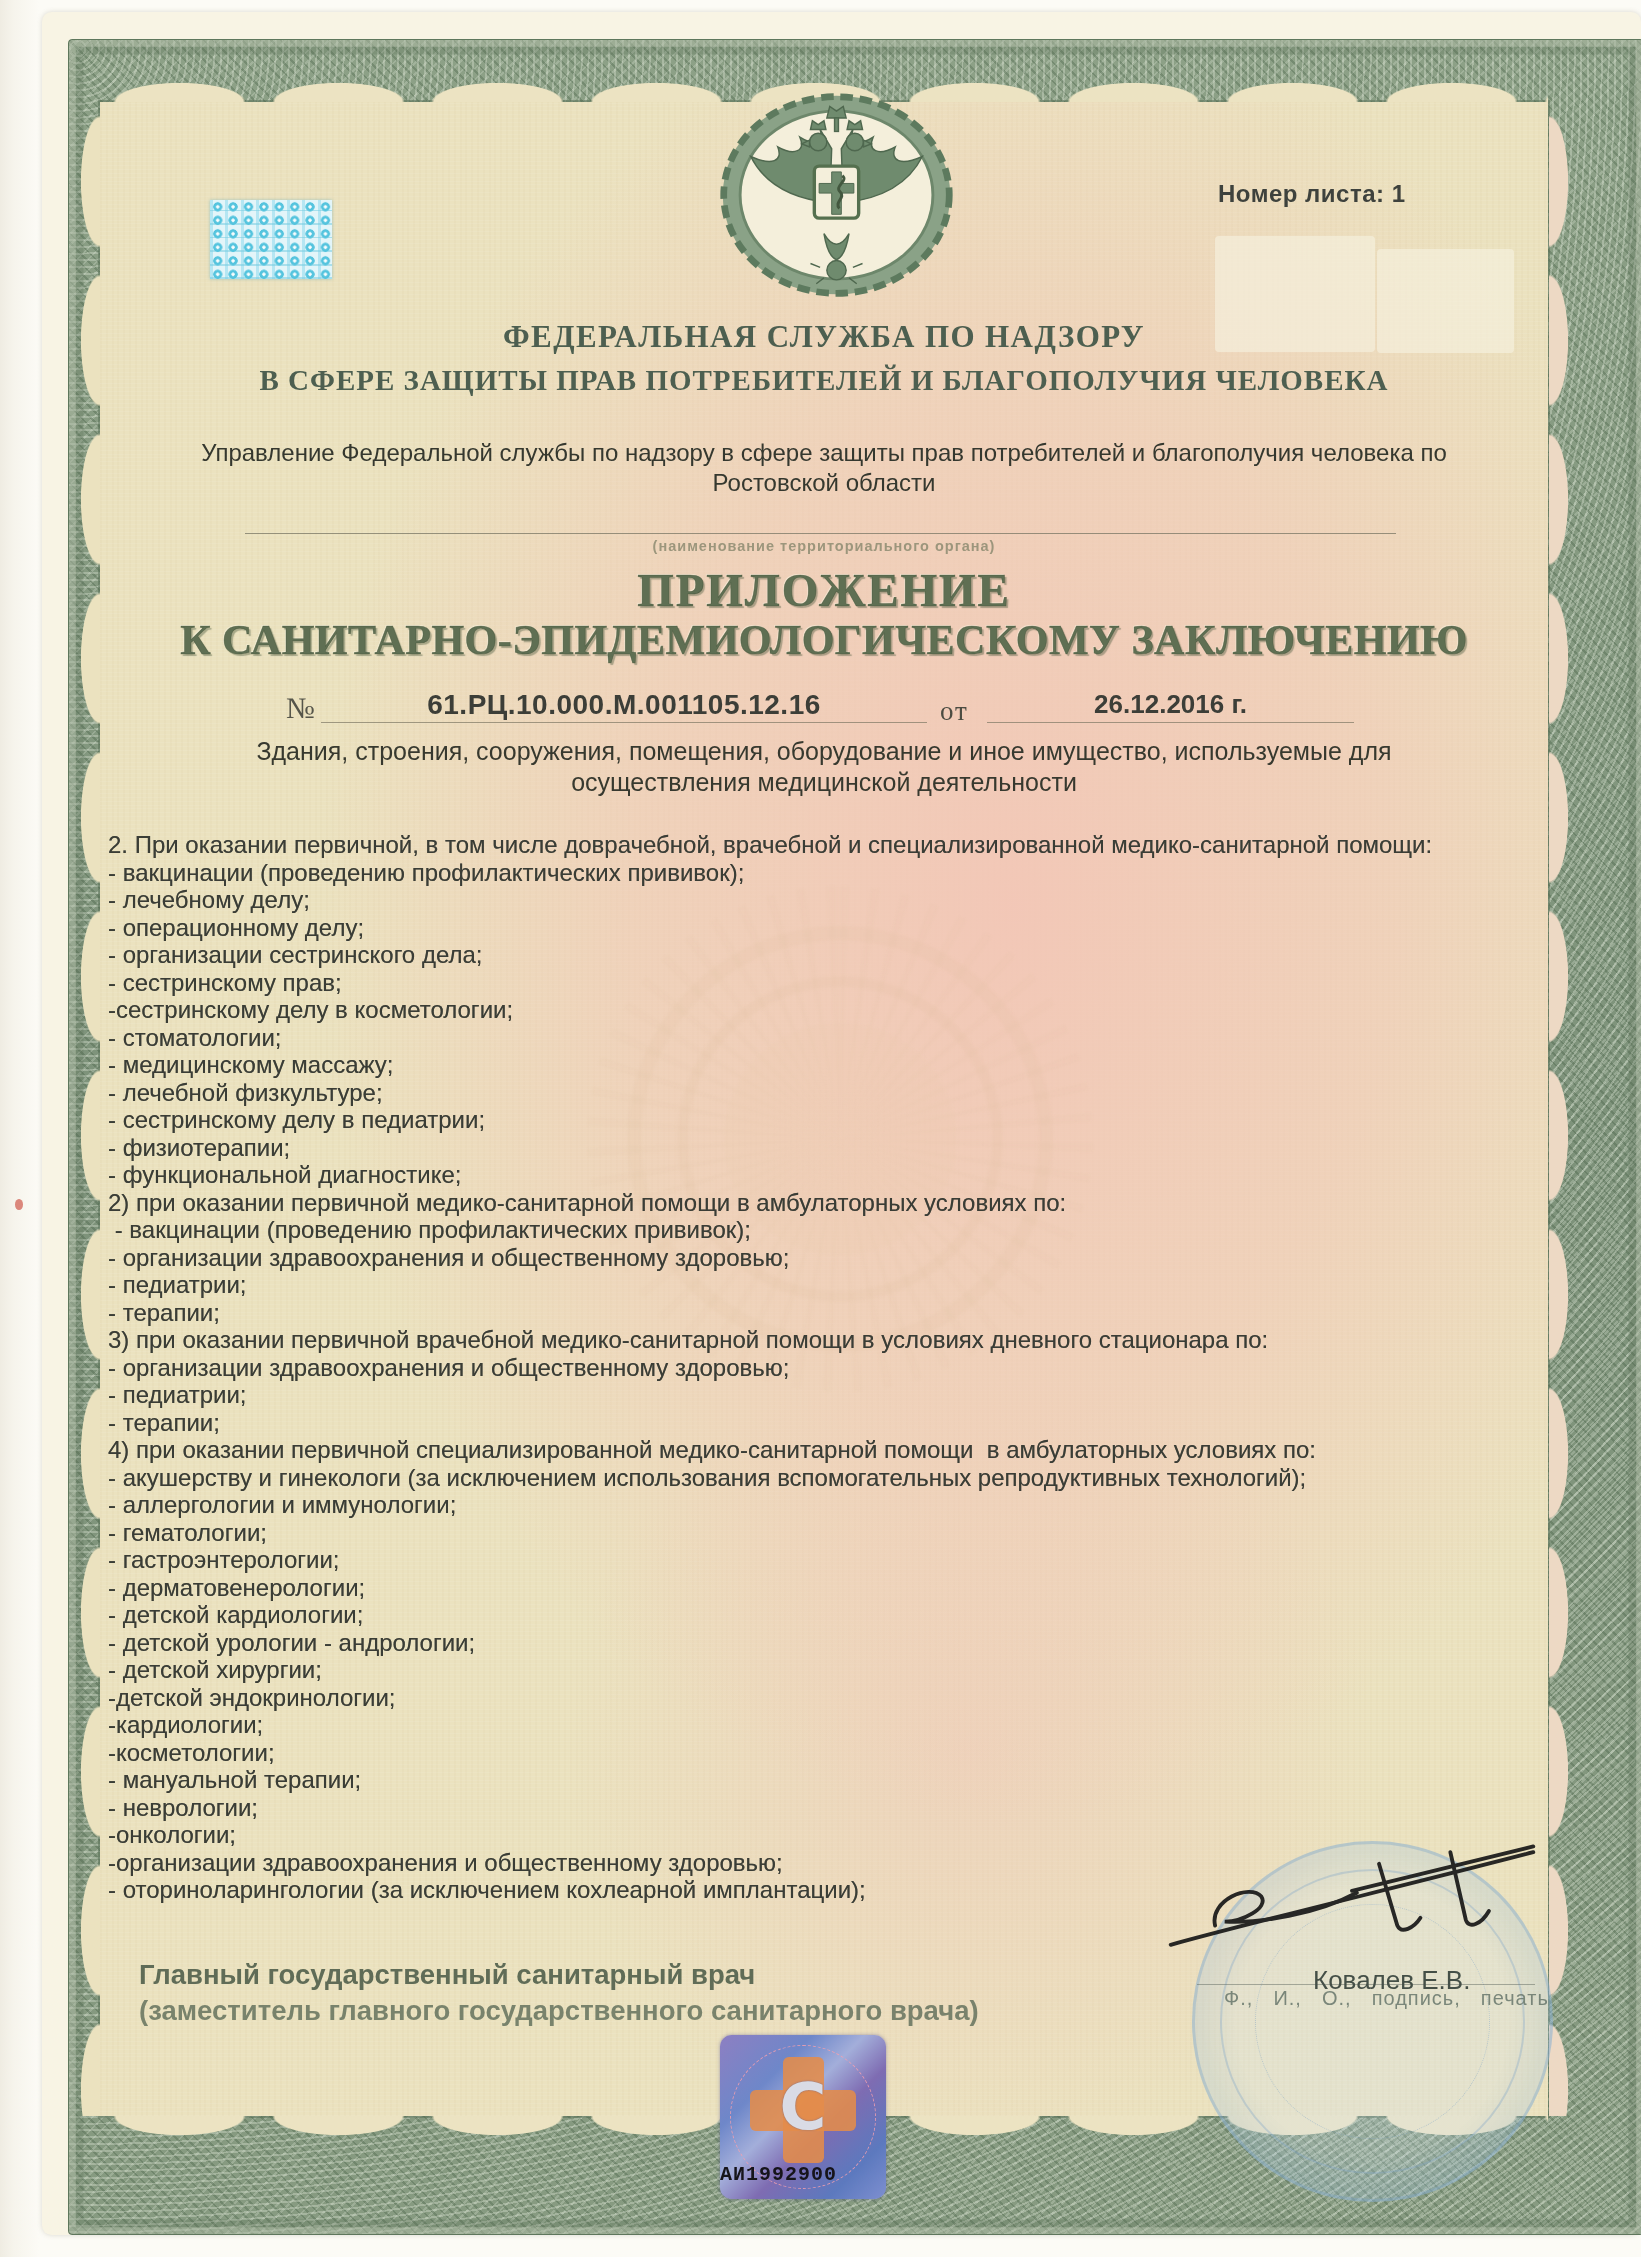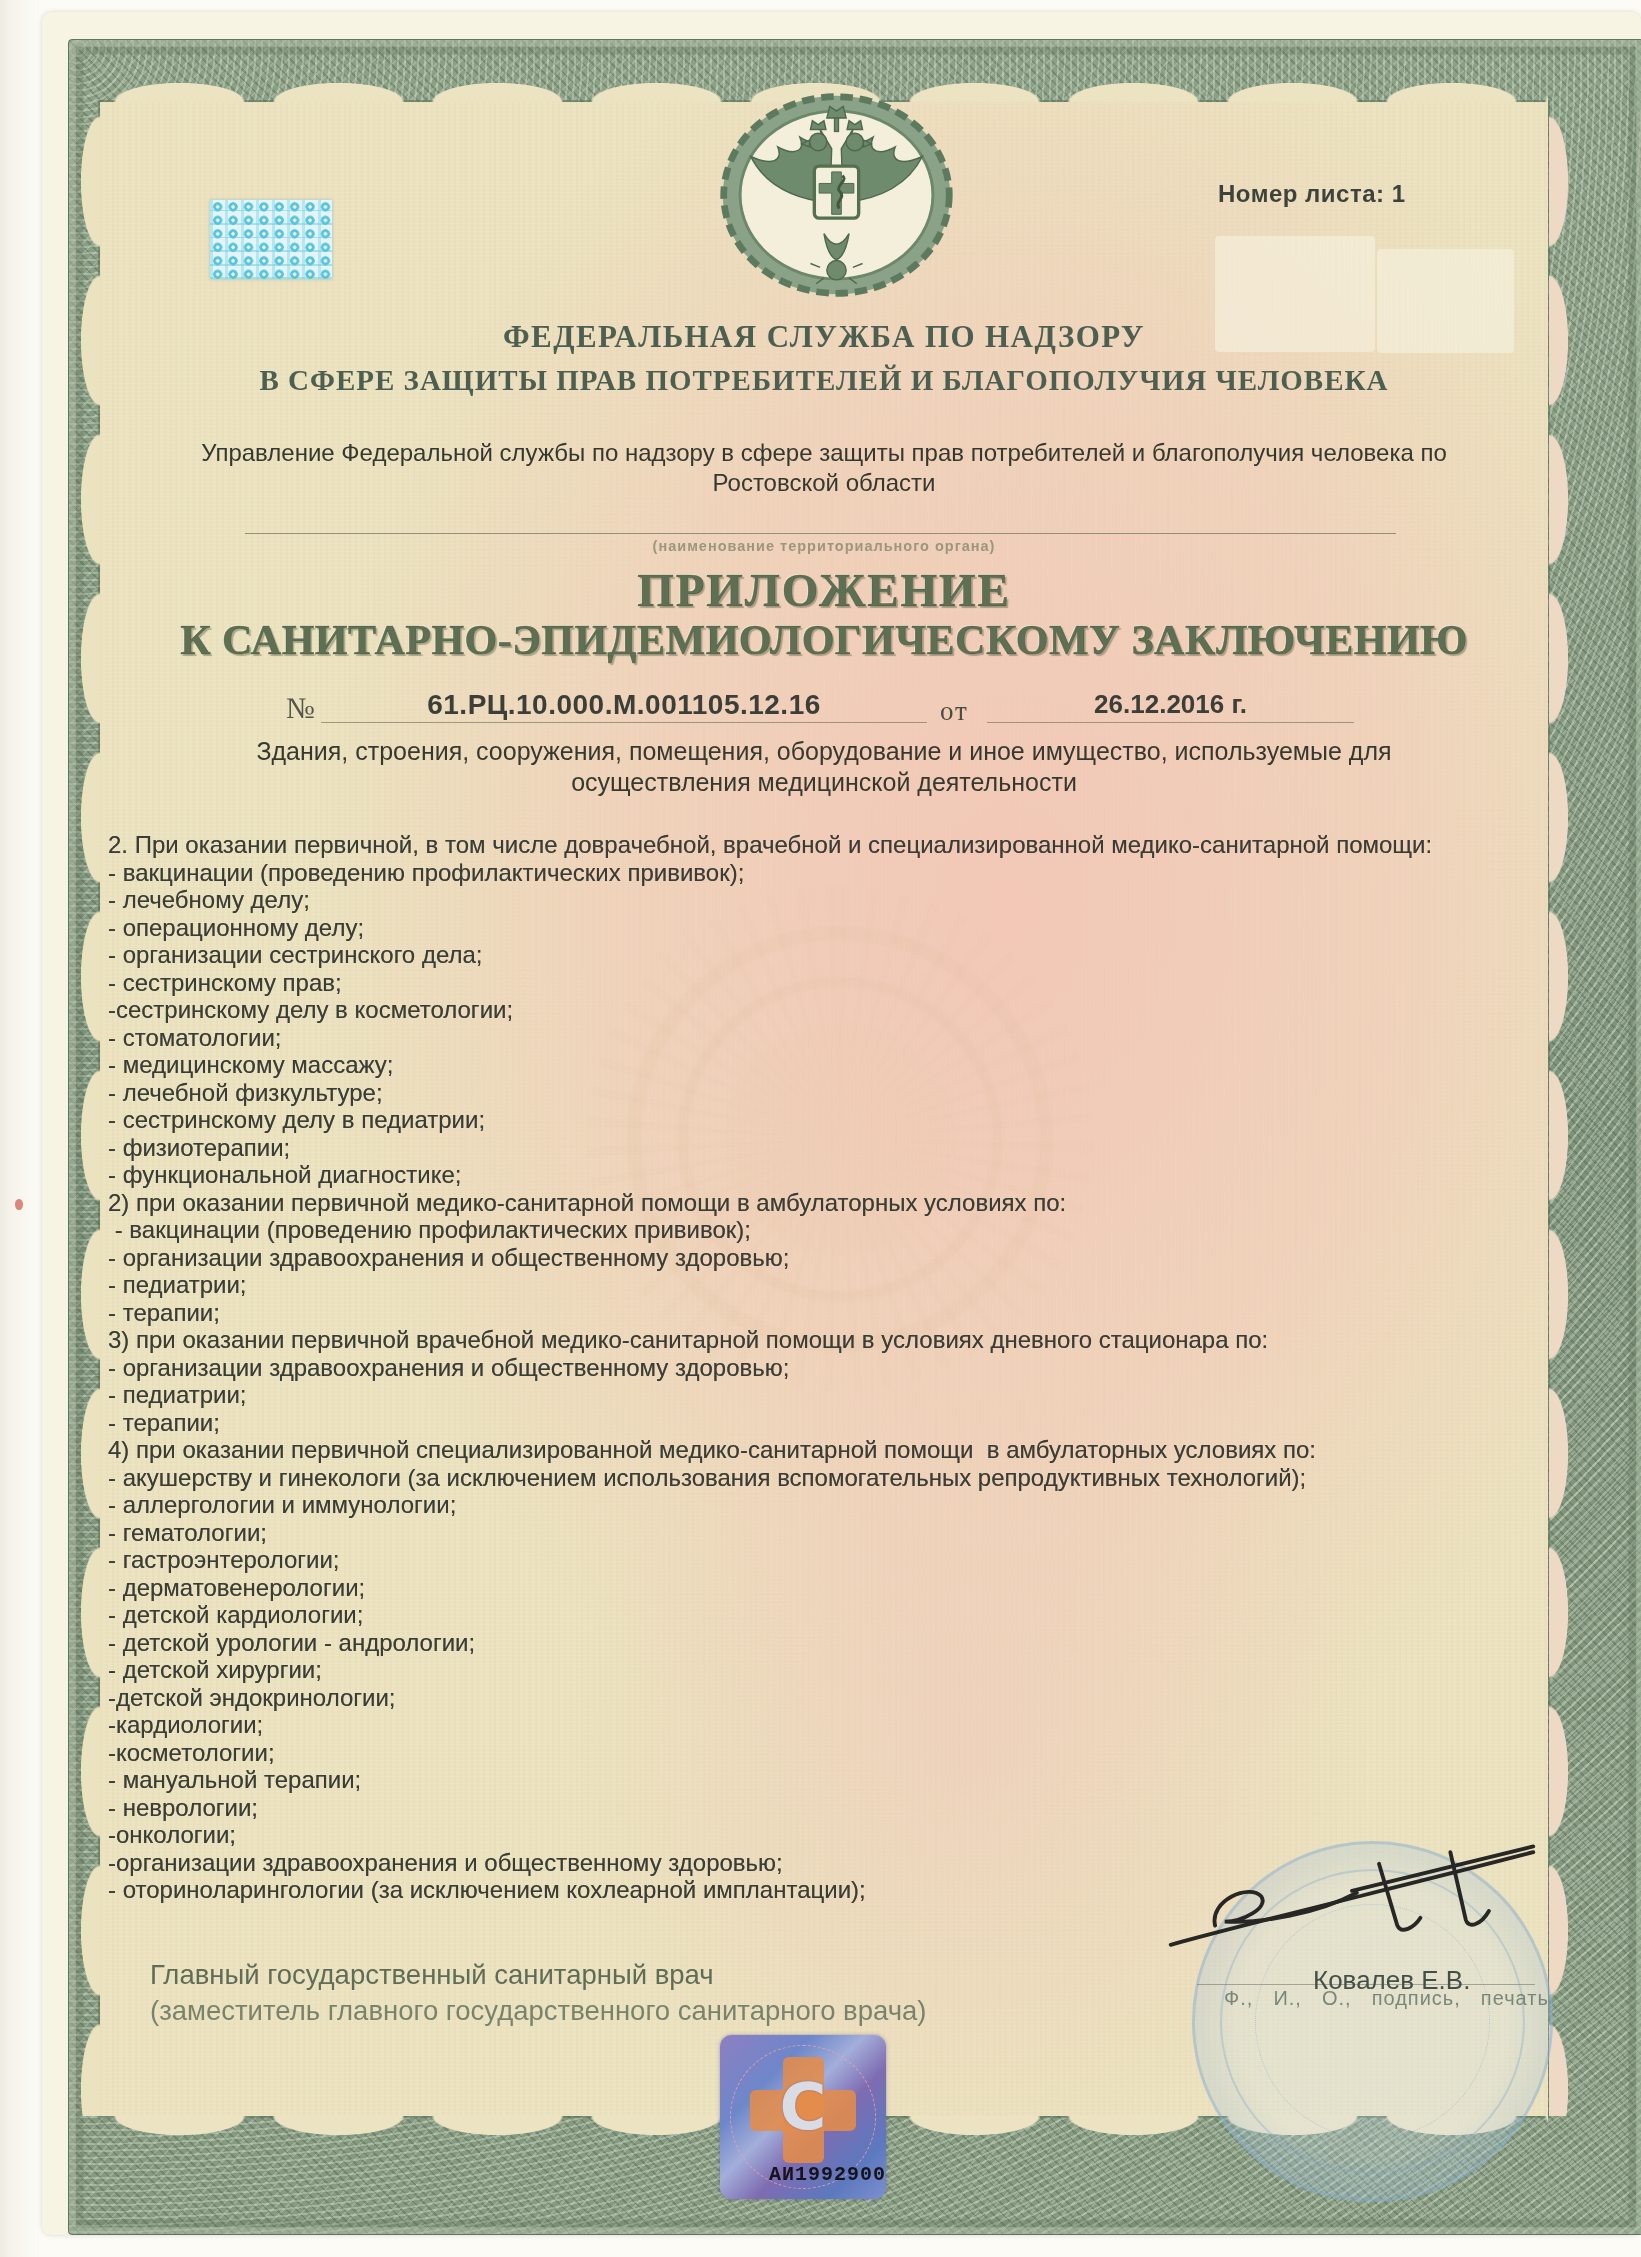"Главный государственный санитарный врач" .footer-line { font-weight: none -> bold; left: 150px -> 139px }
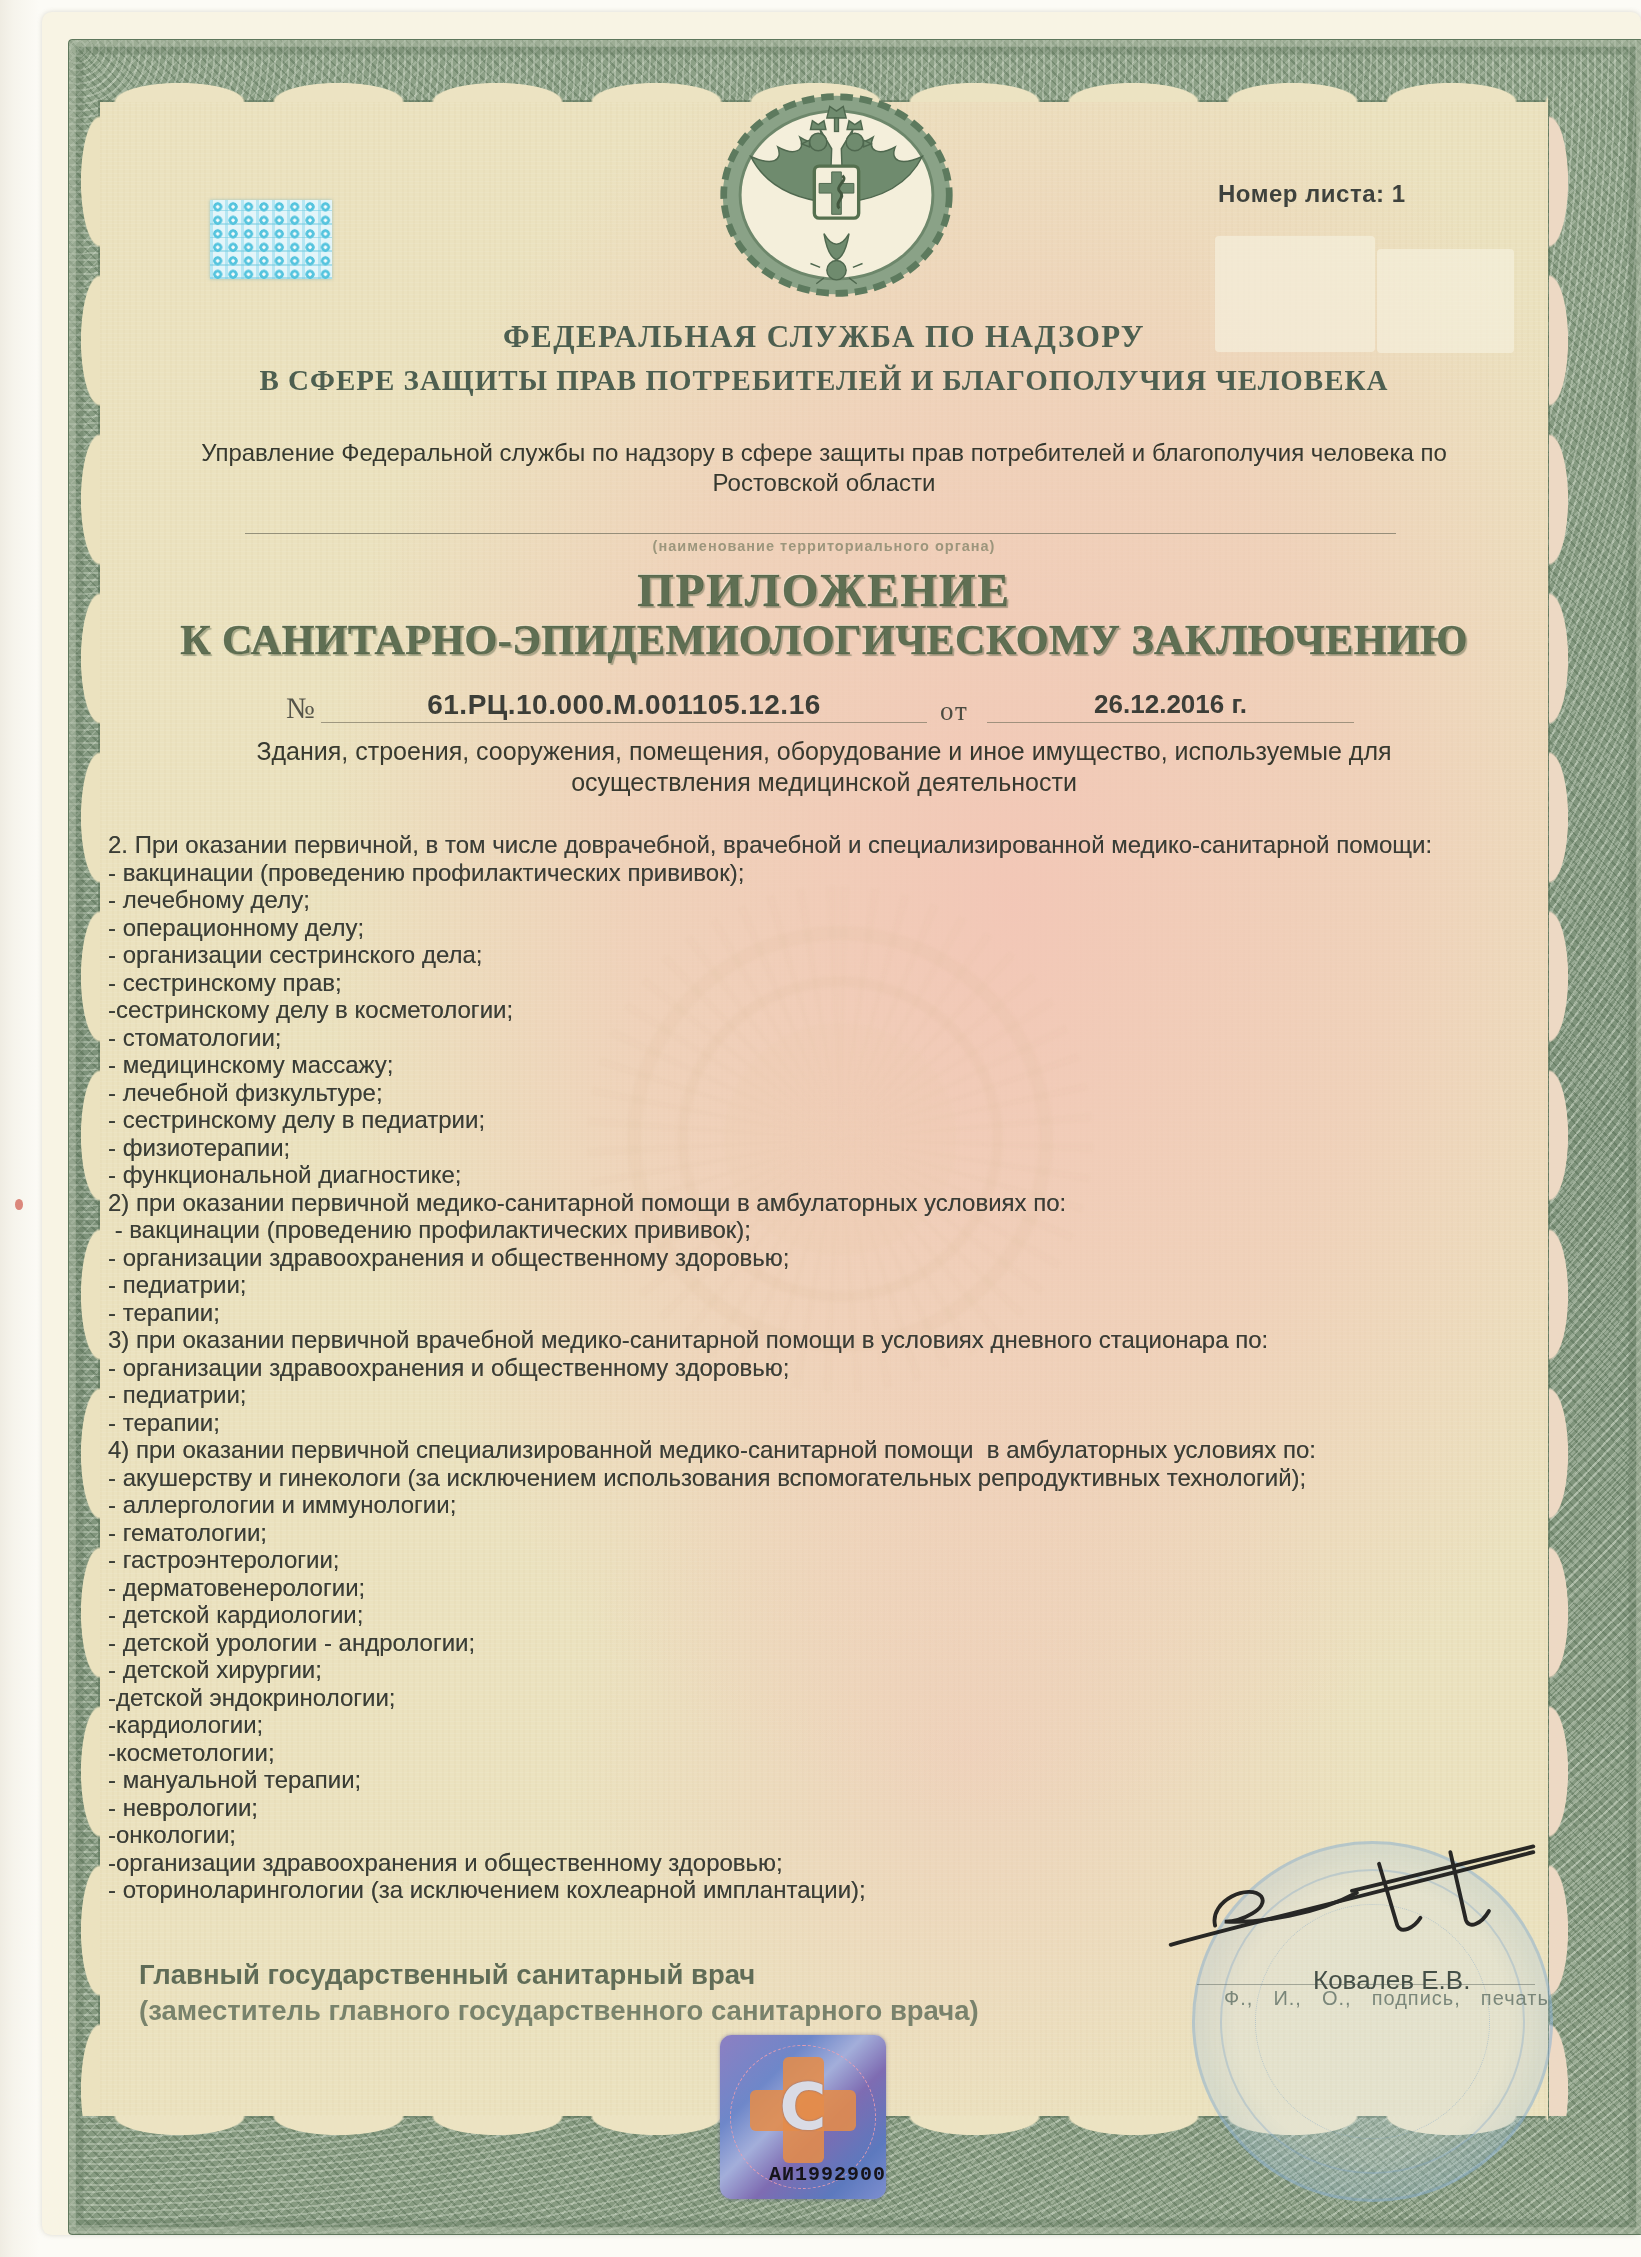"АИ1992900" .holo-serial { text-align: right -> left }
